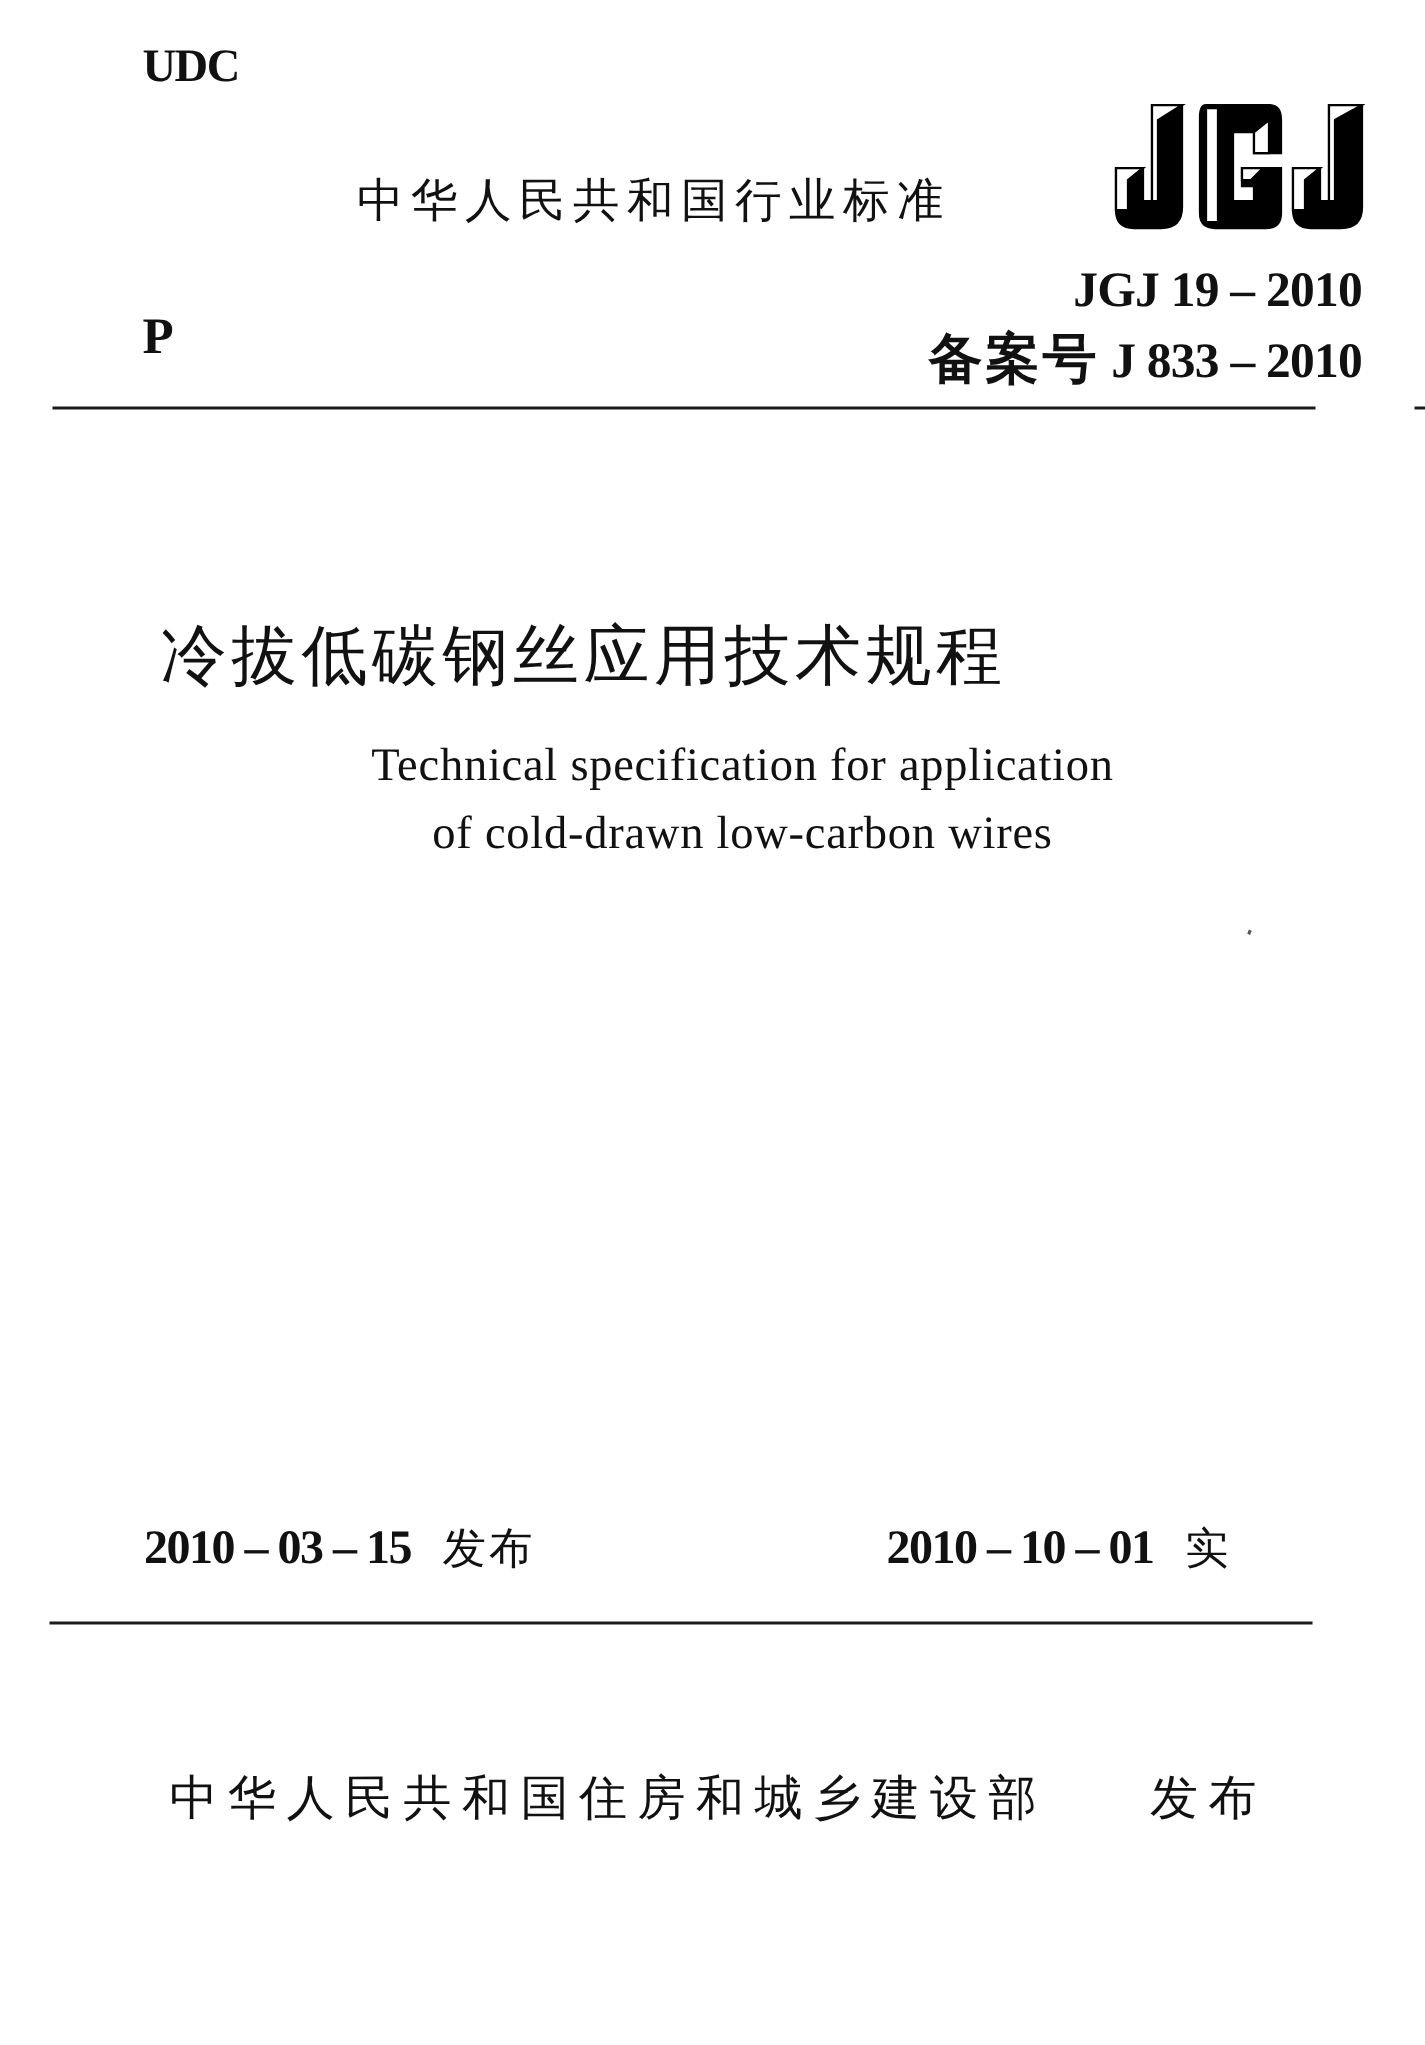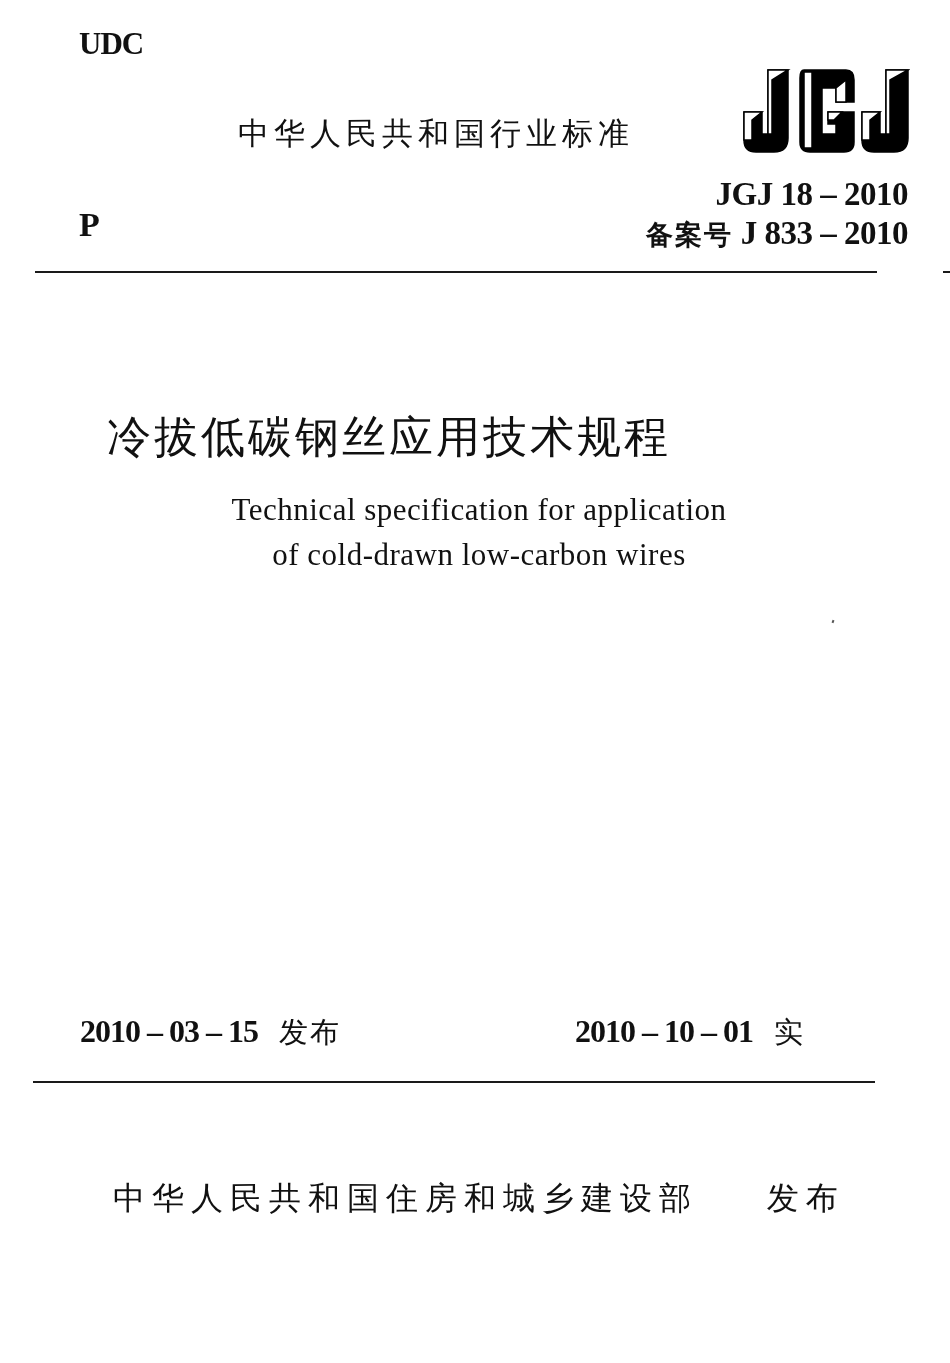"UDC" .serif { margin-left: none -> 16px }
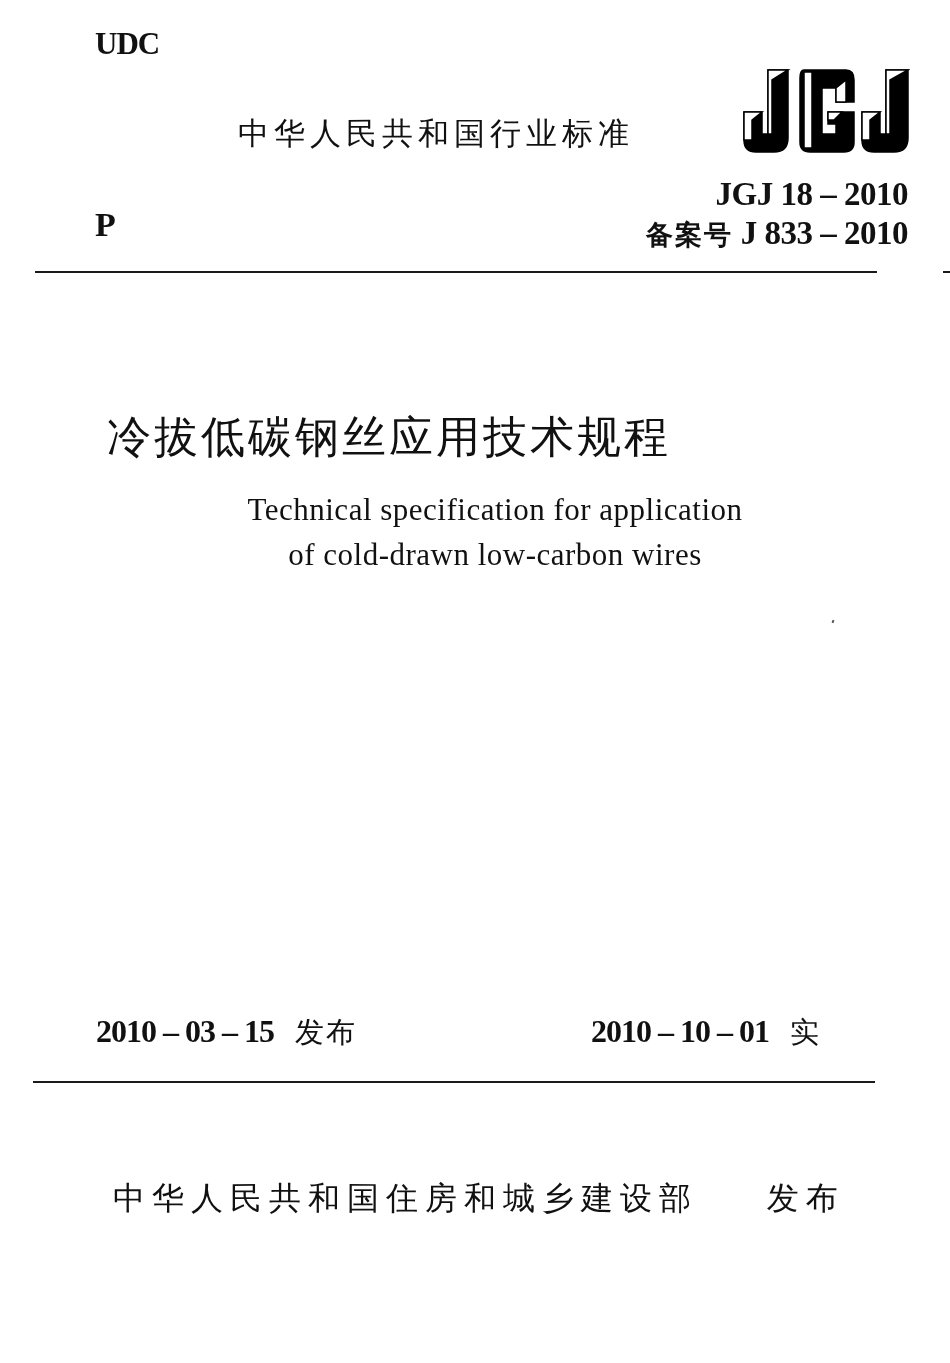"JGJ 18 – 2010" div.abs { text: 18 -> 19 }
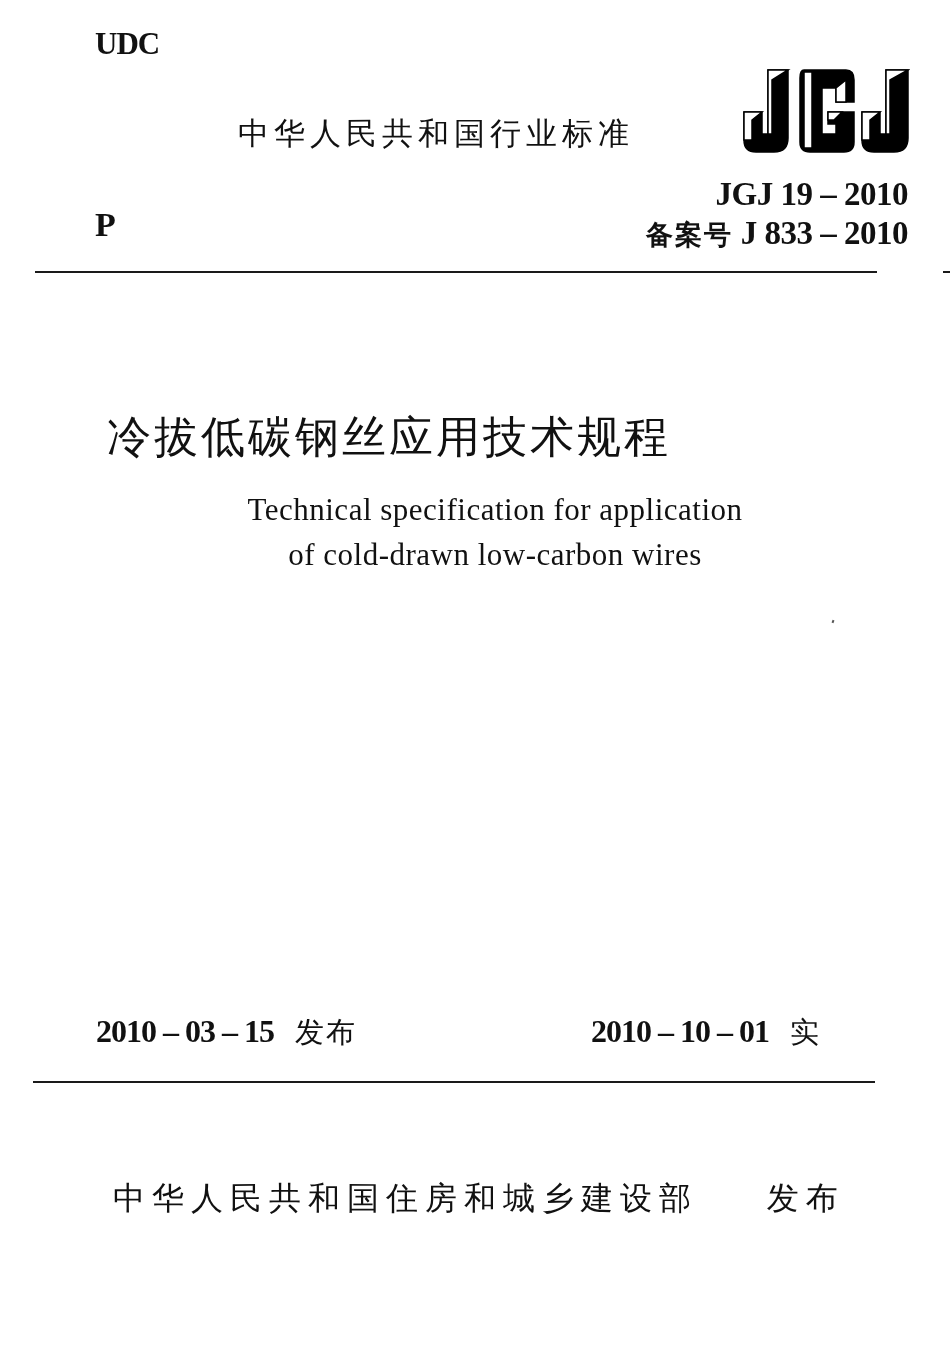"备案号" #rec-no .cjk { font-size: 27px -> 36px }
